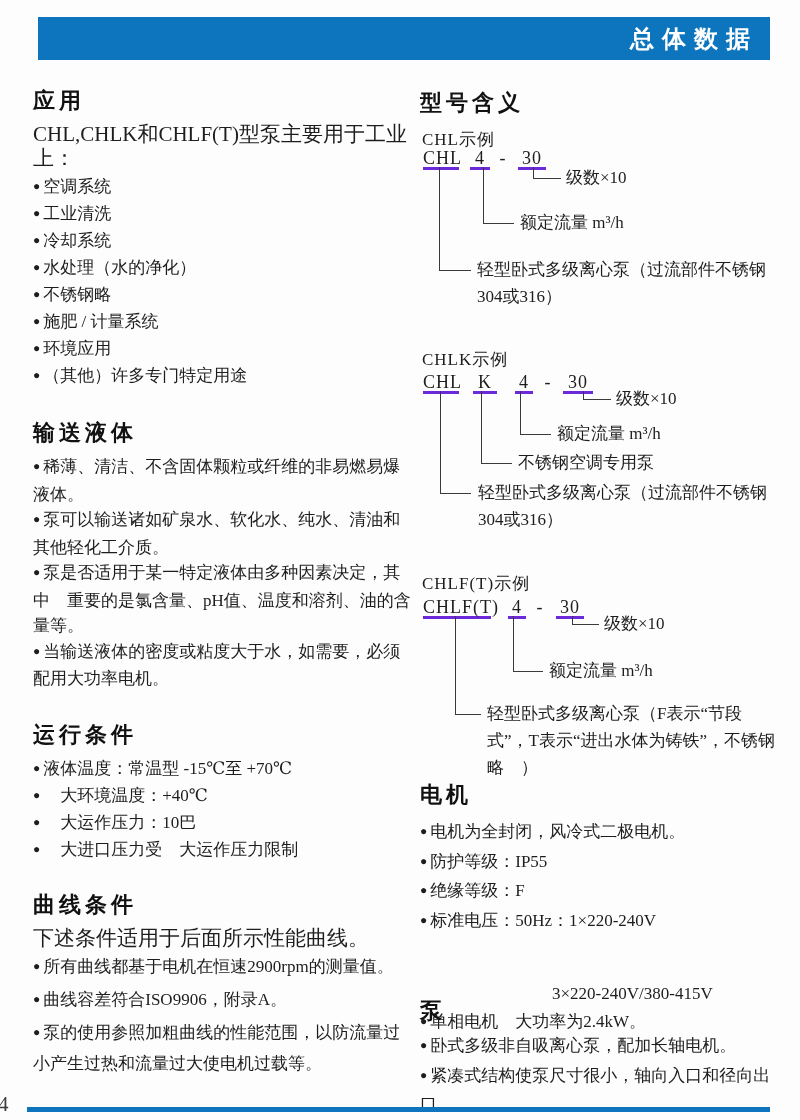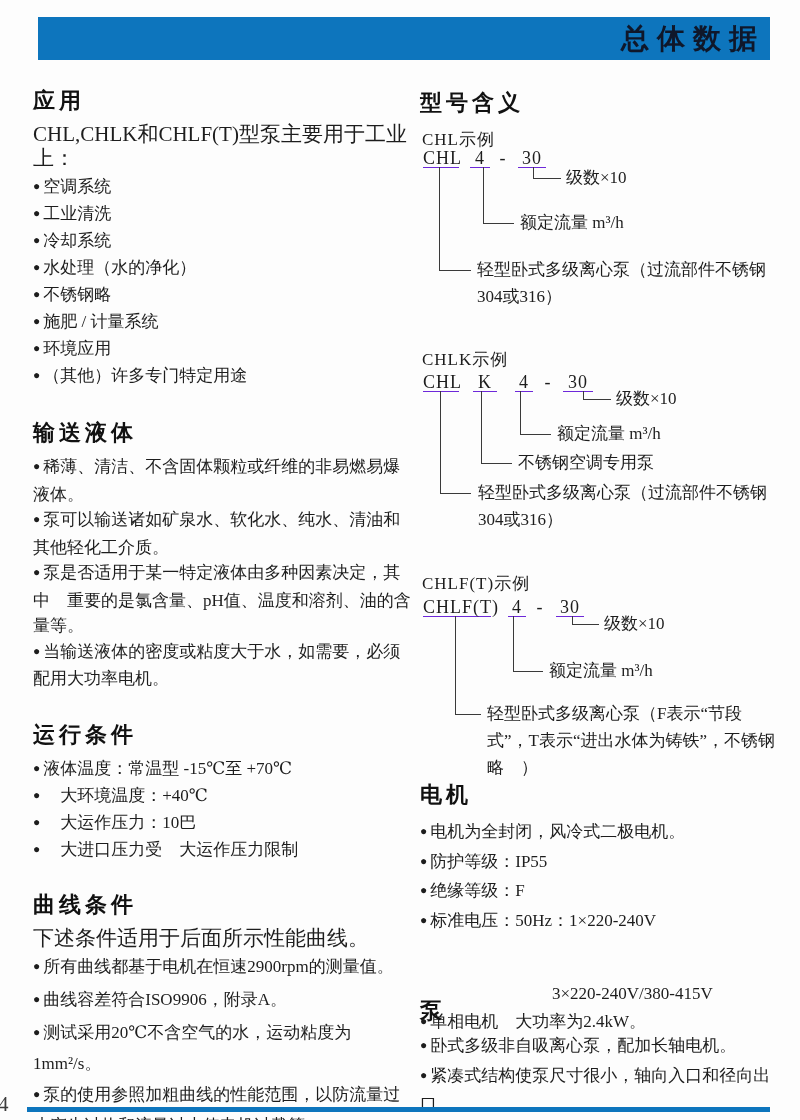"总体数据" .header-bar { color: #0f172a -> #ffffff; font-size: 28px -> 24px; padding-right: 5px -> 12px }
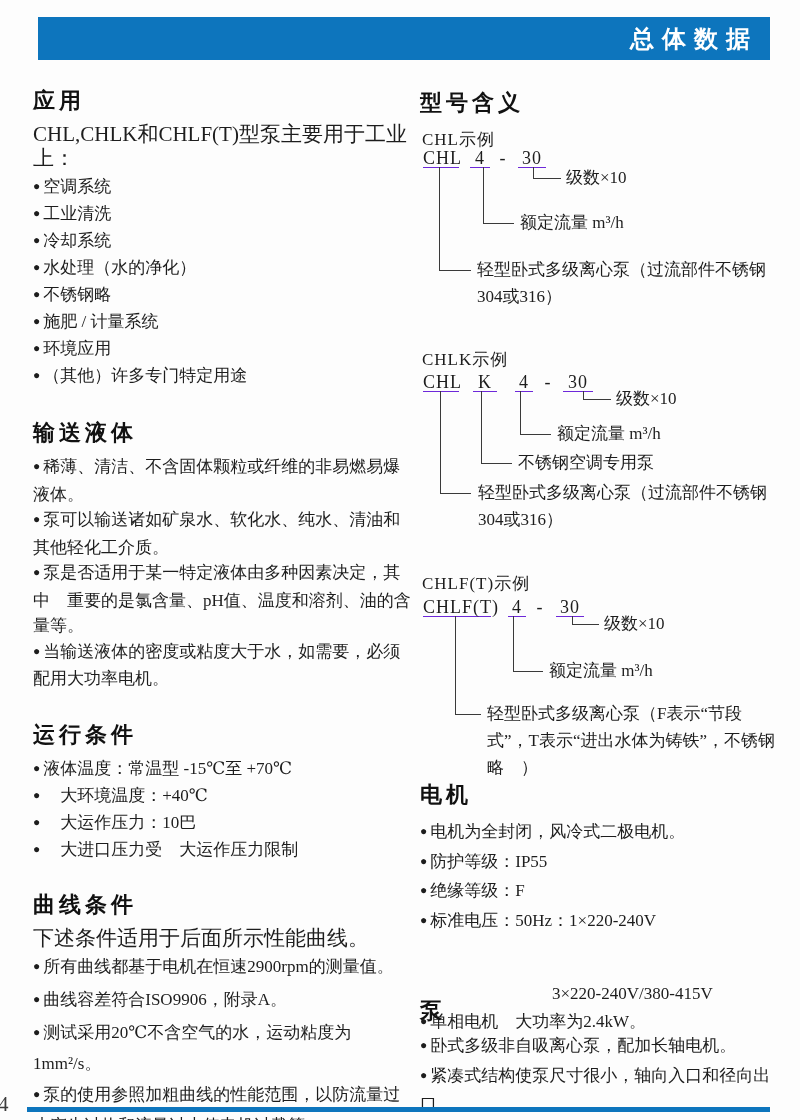"CHL" .tok { border-bottom: 1px solid #6d28d9 -> 3px solid #6d28d9 }
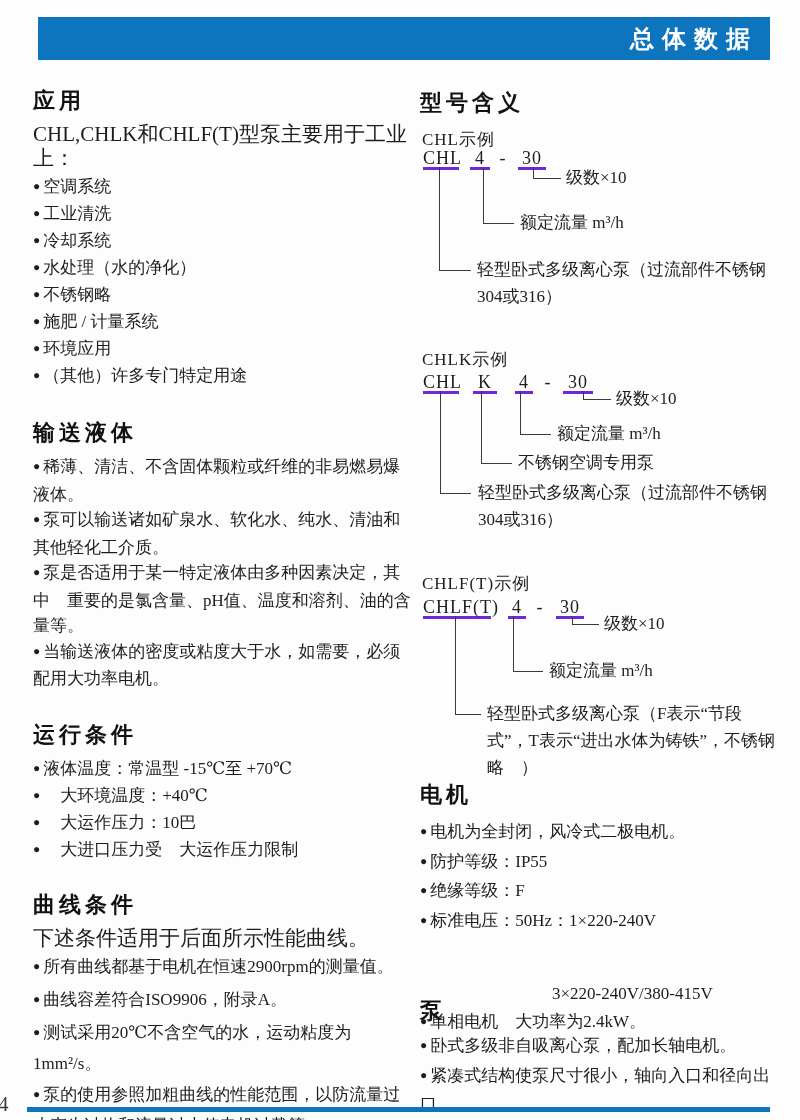"● 测试采用20℃不含空气的水，运动粘度为1mm²/s。" p.cv-item { html: <p><span>●</span><span>测试采用20℃不含空气的水，运动粘度为1mm²/s。</span></p> -> none }
